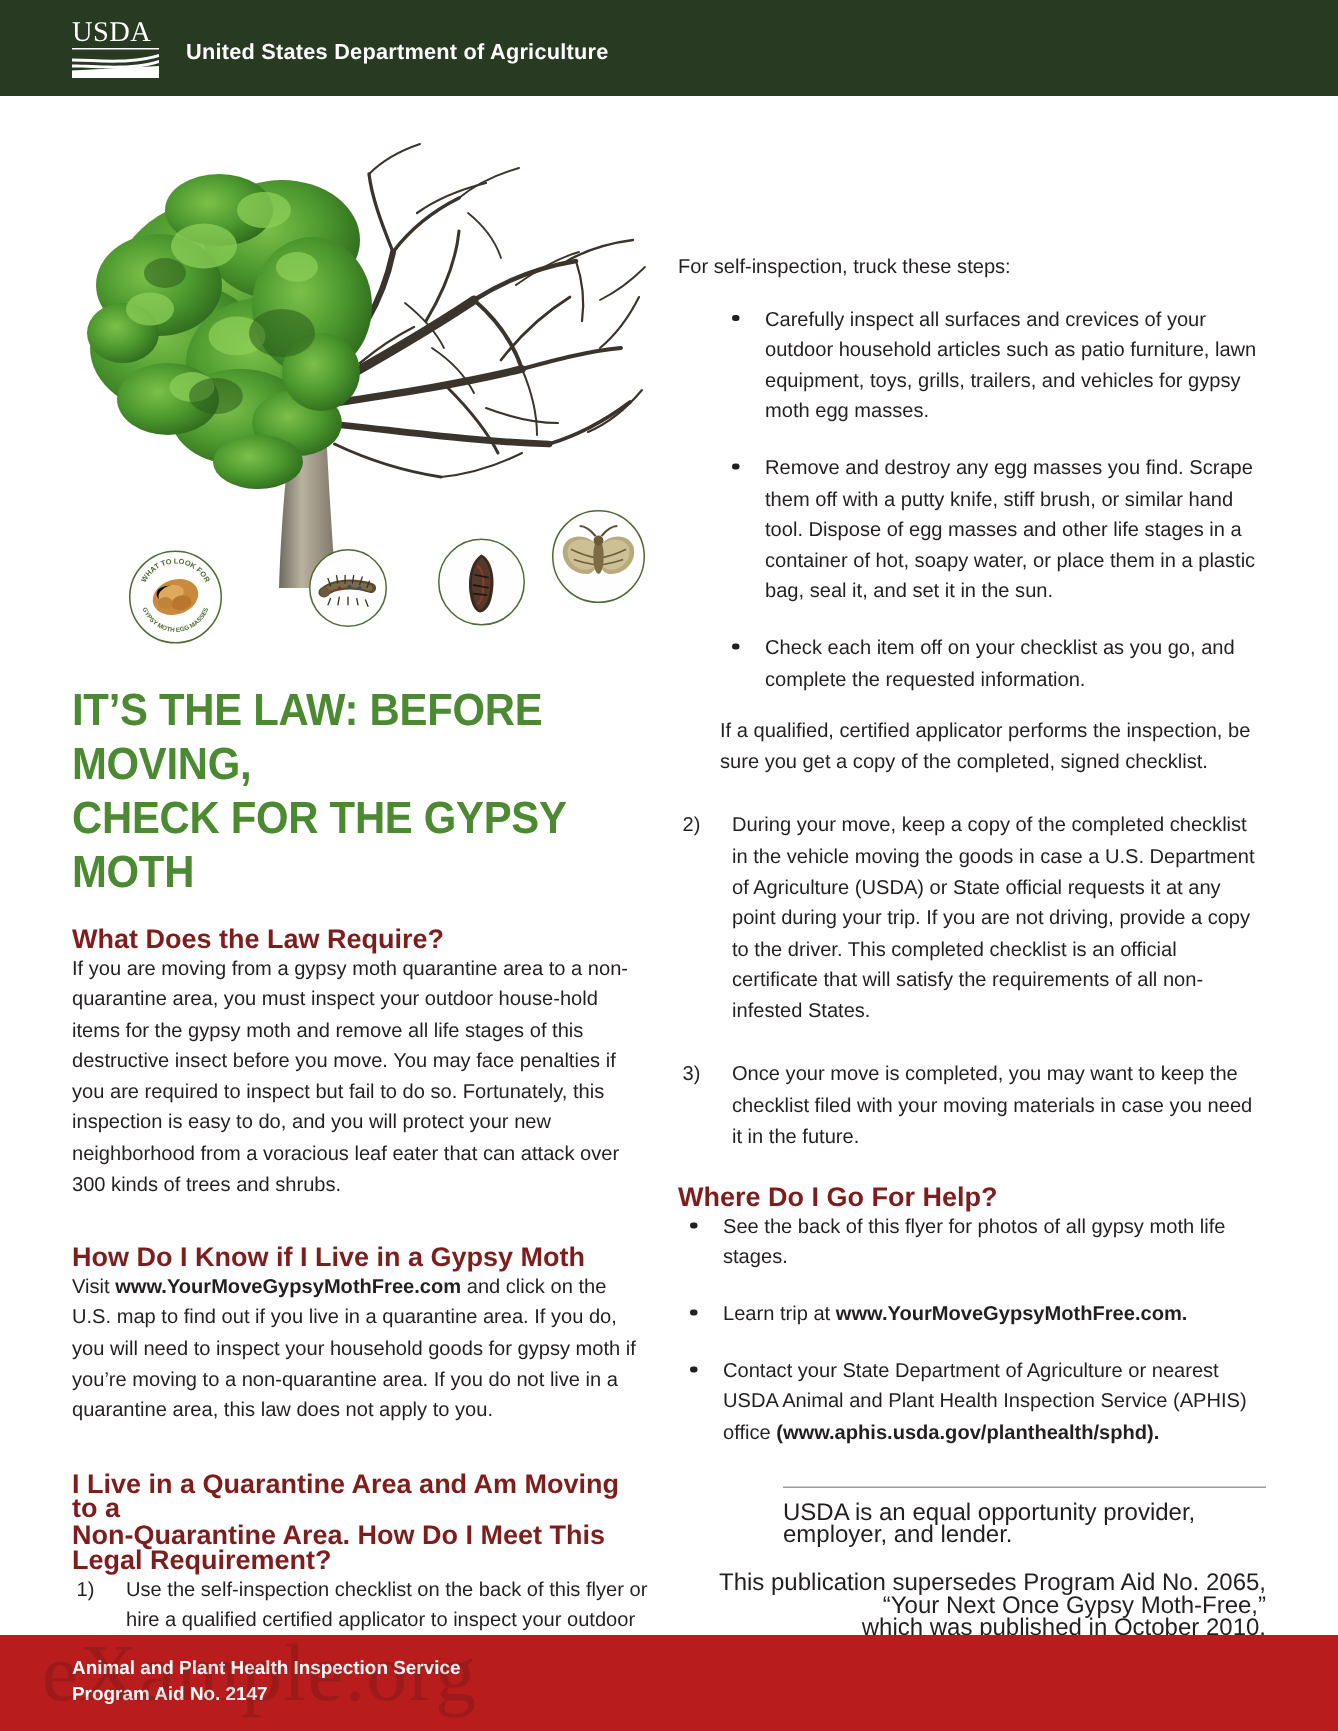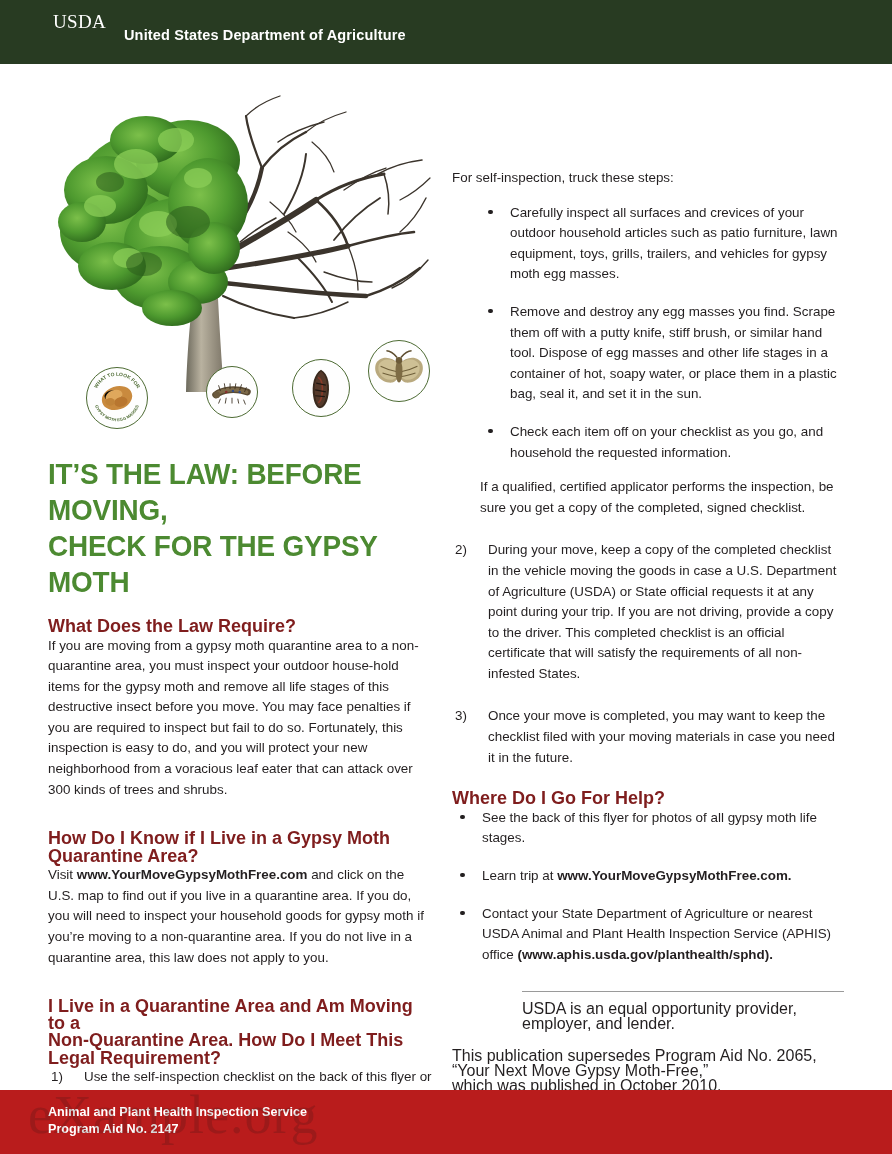"USDA" .usda-logo { align-items: flex-end -> none }
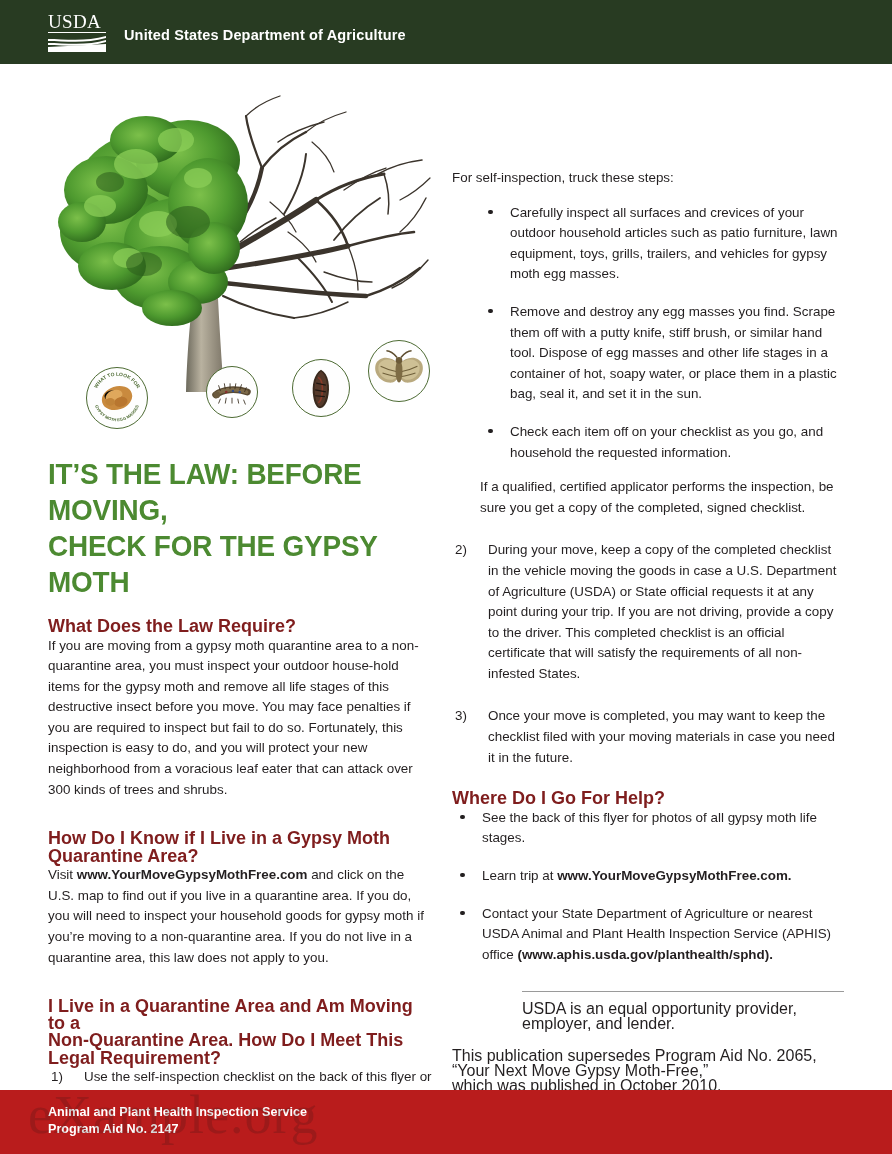"Check each item off on" span { text: household -> complete }
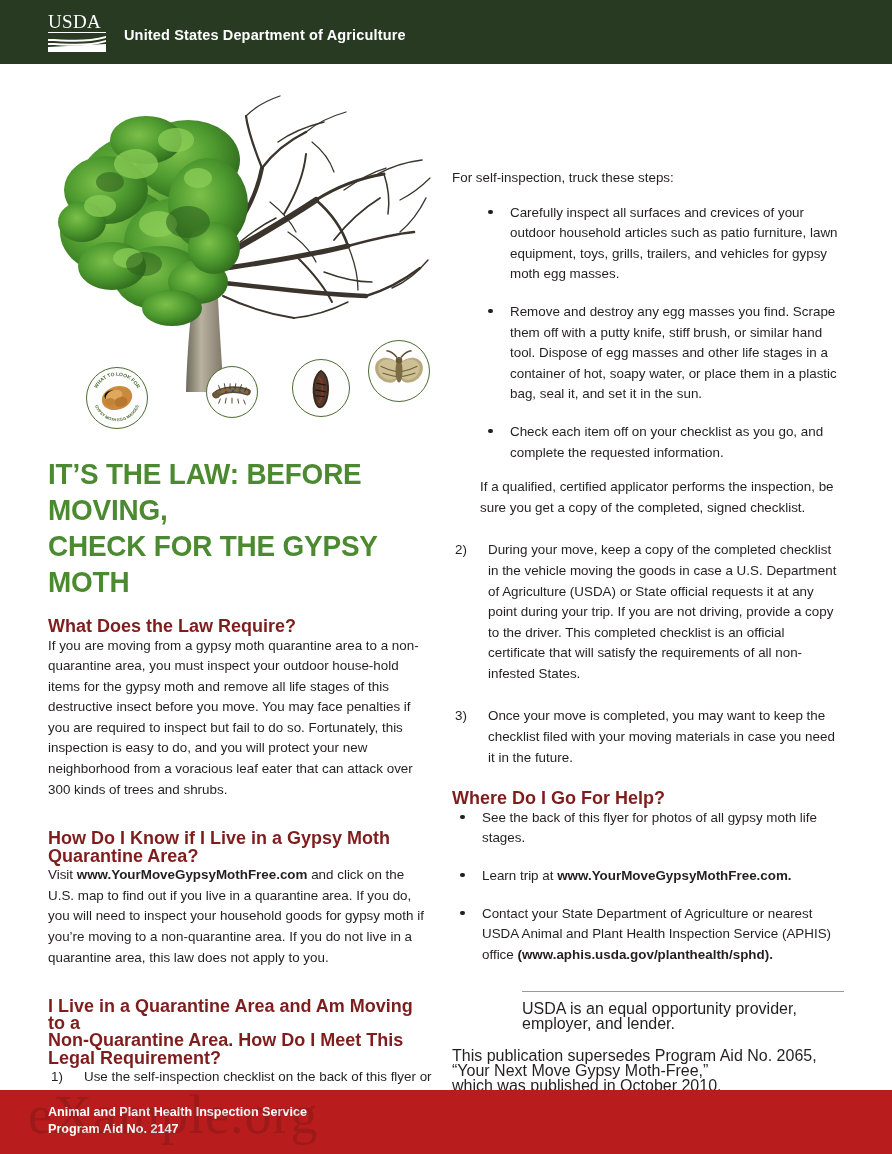"Quarantine Area?" h2.sec { html: <h2>Quarantine Area?</h2> -> none }
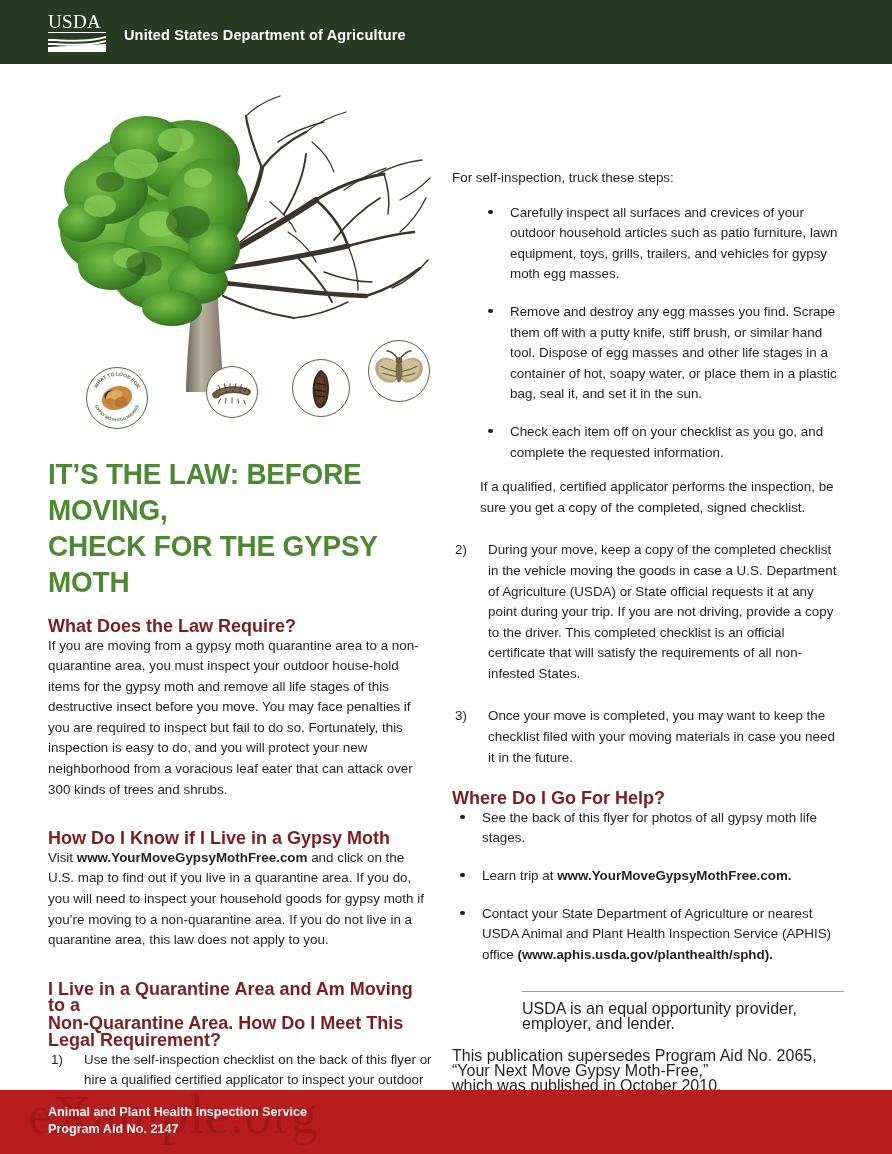"This publication supersedes Program Aid" .fp-right { text-align: left -> right }
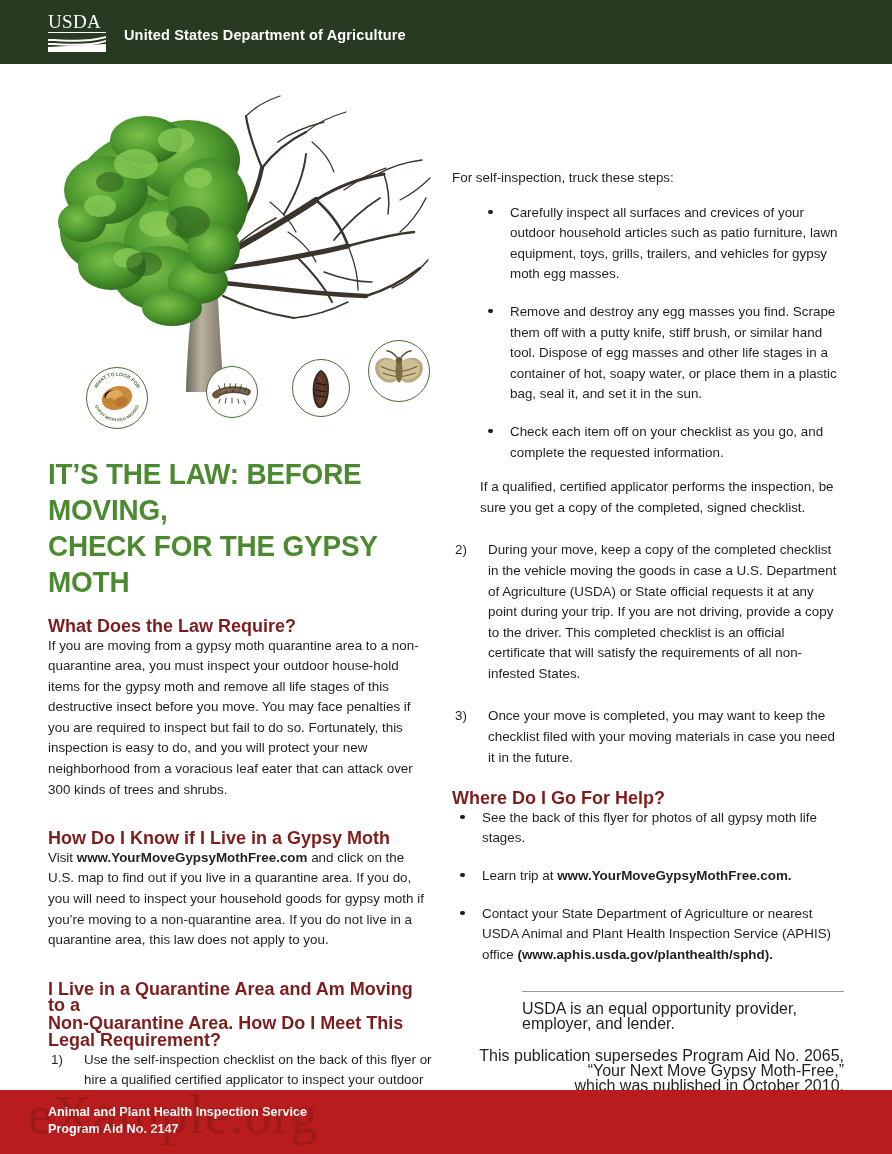"“Your Next Move Gypsy Moth-Free,”" div.fp-line { text: Move -> Once }
